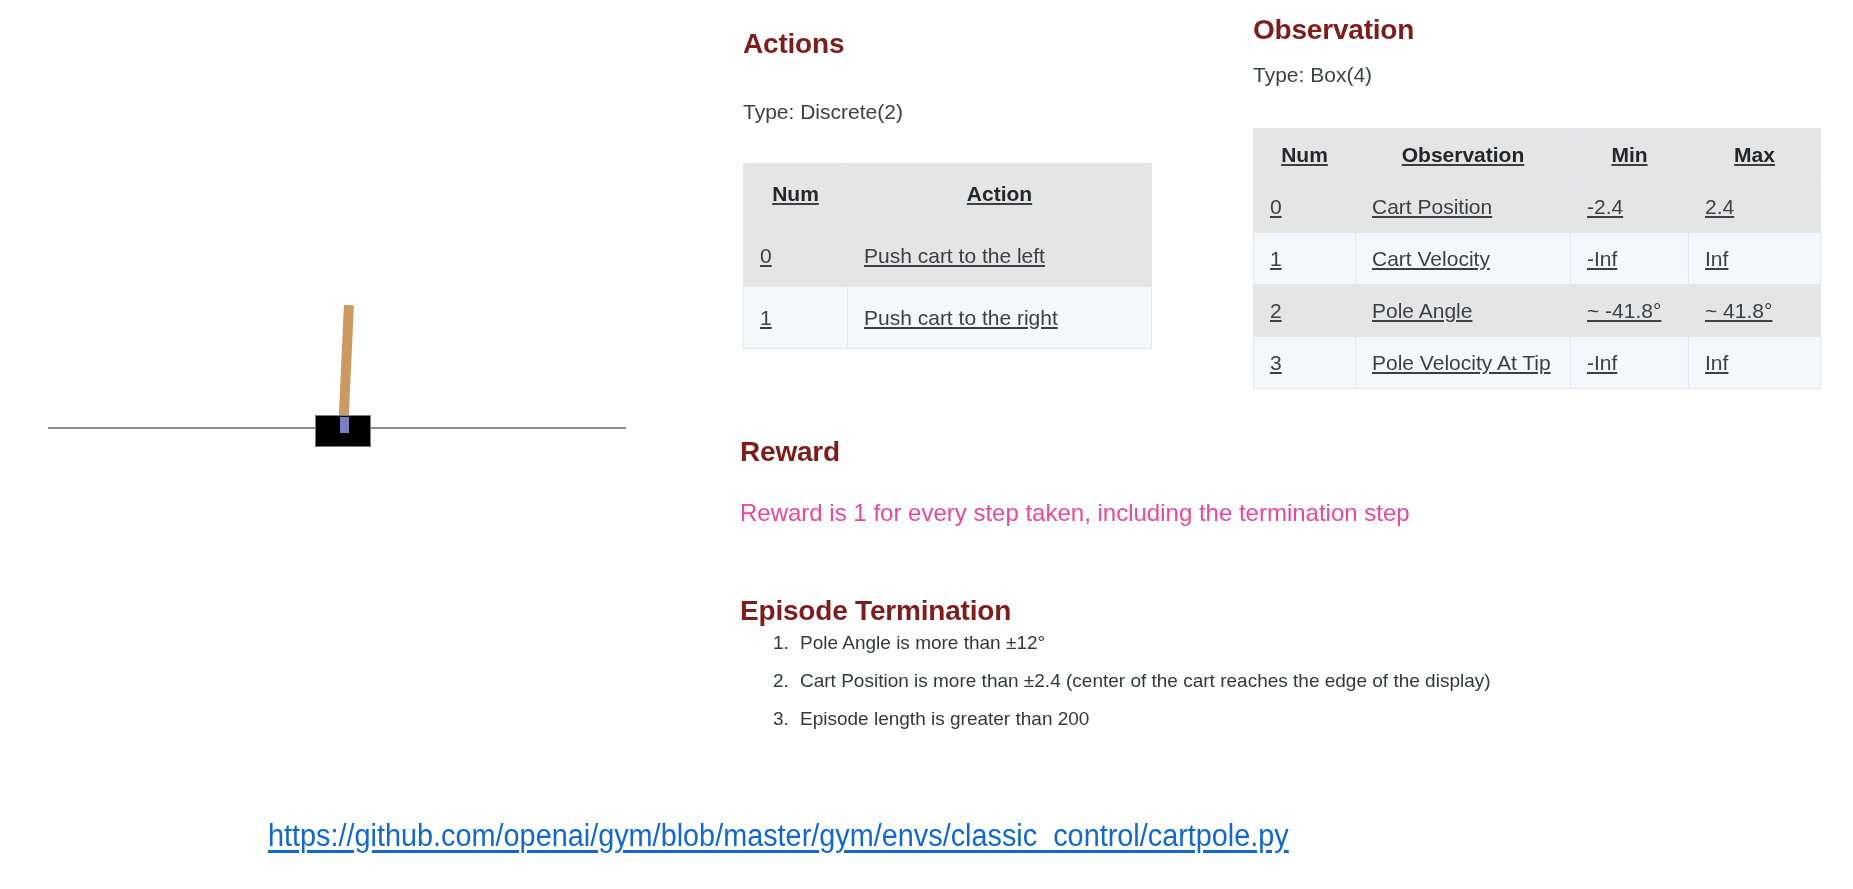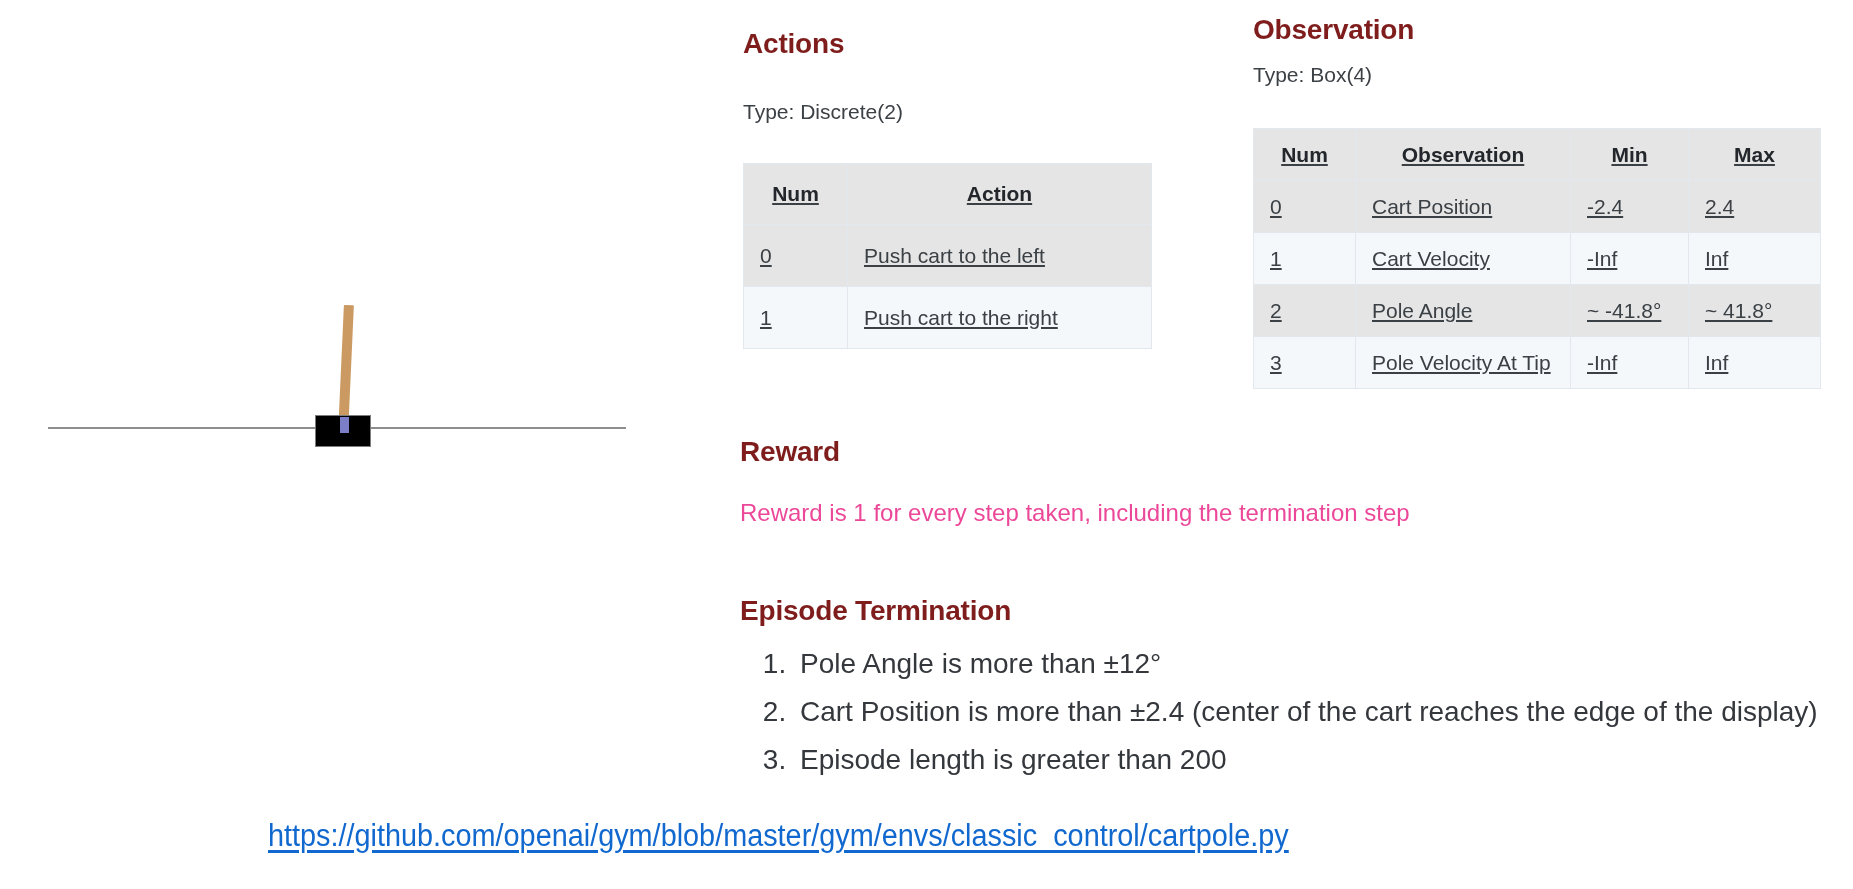"Pole Angle is more than" ol#termination-list { font-size: 28px -> 19px; top: 648px -> 632px }
